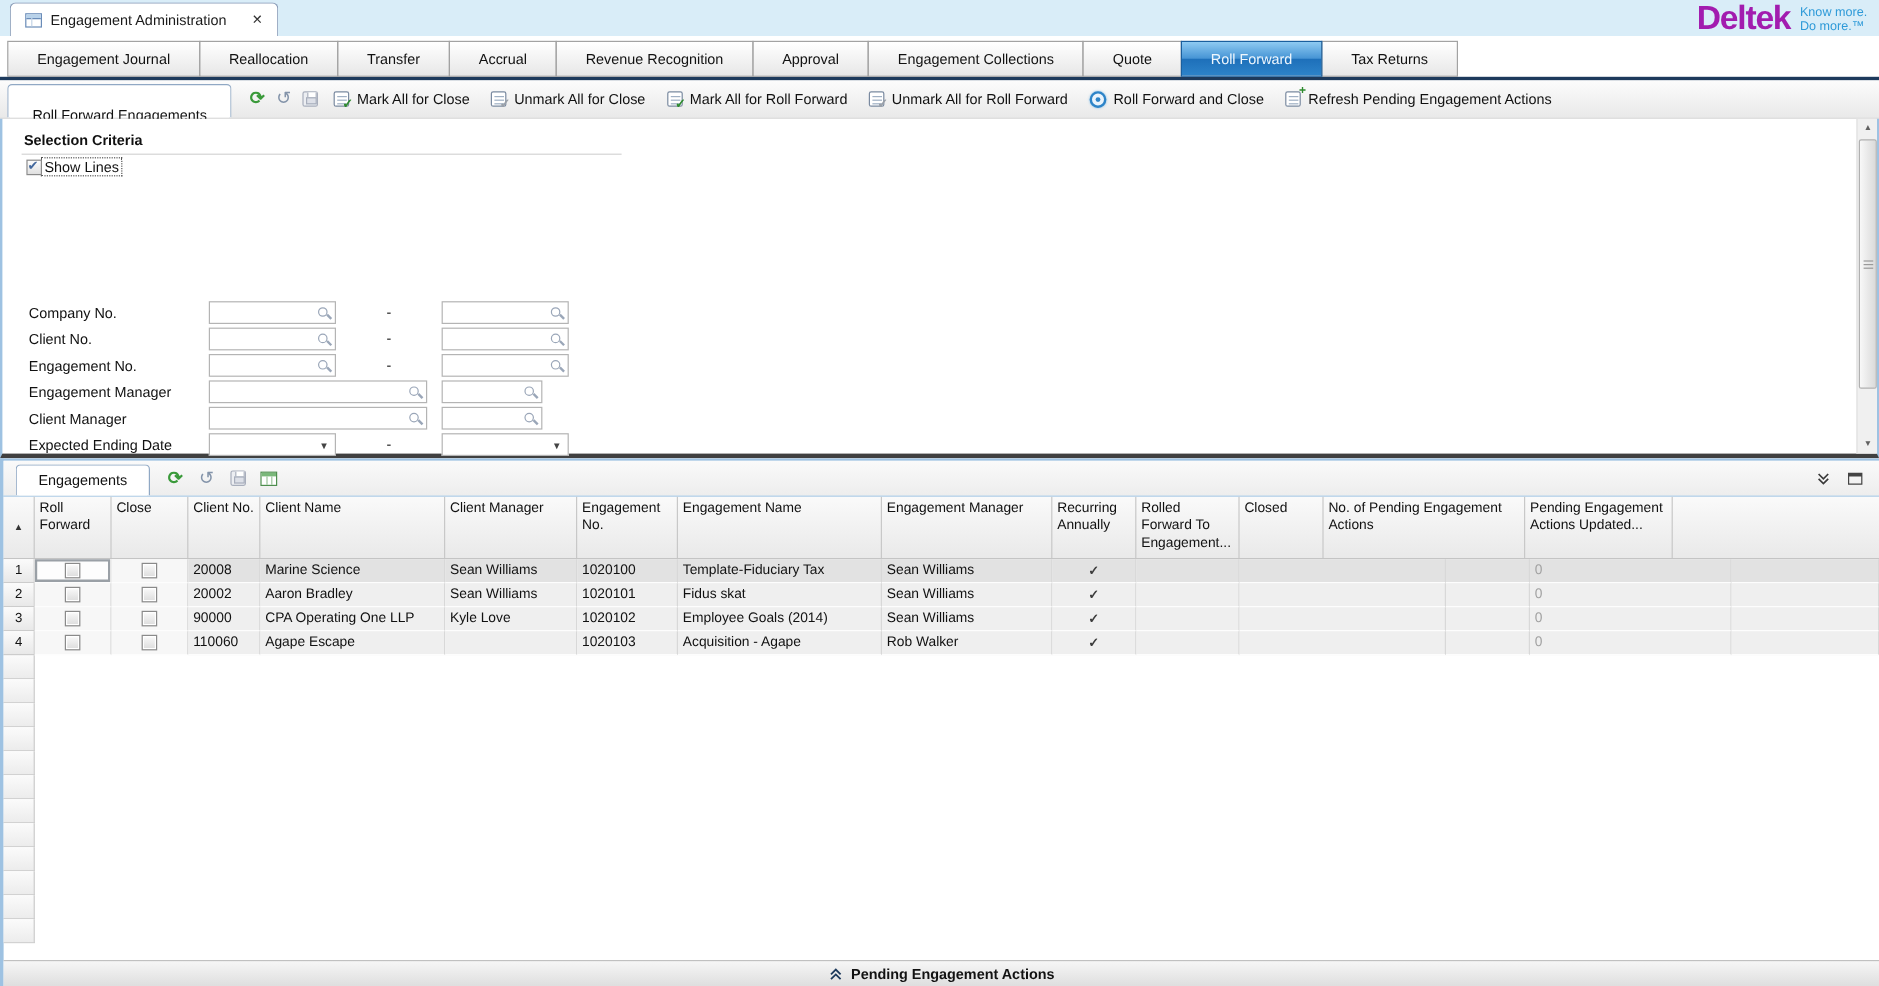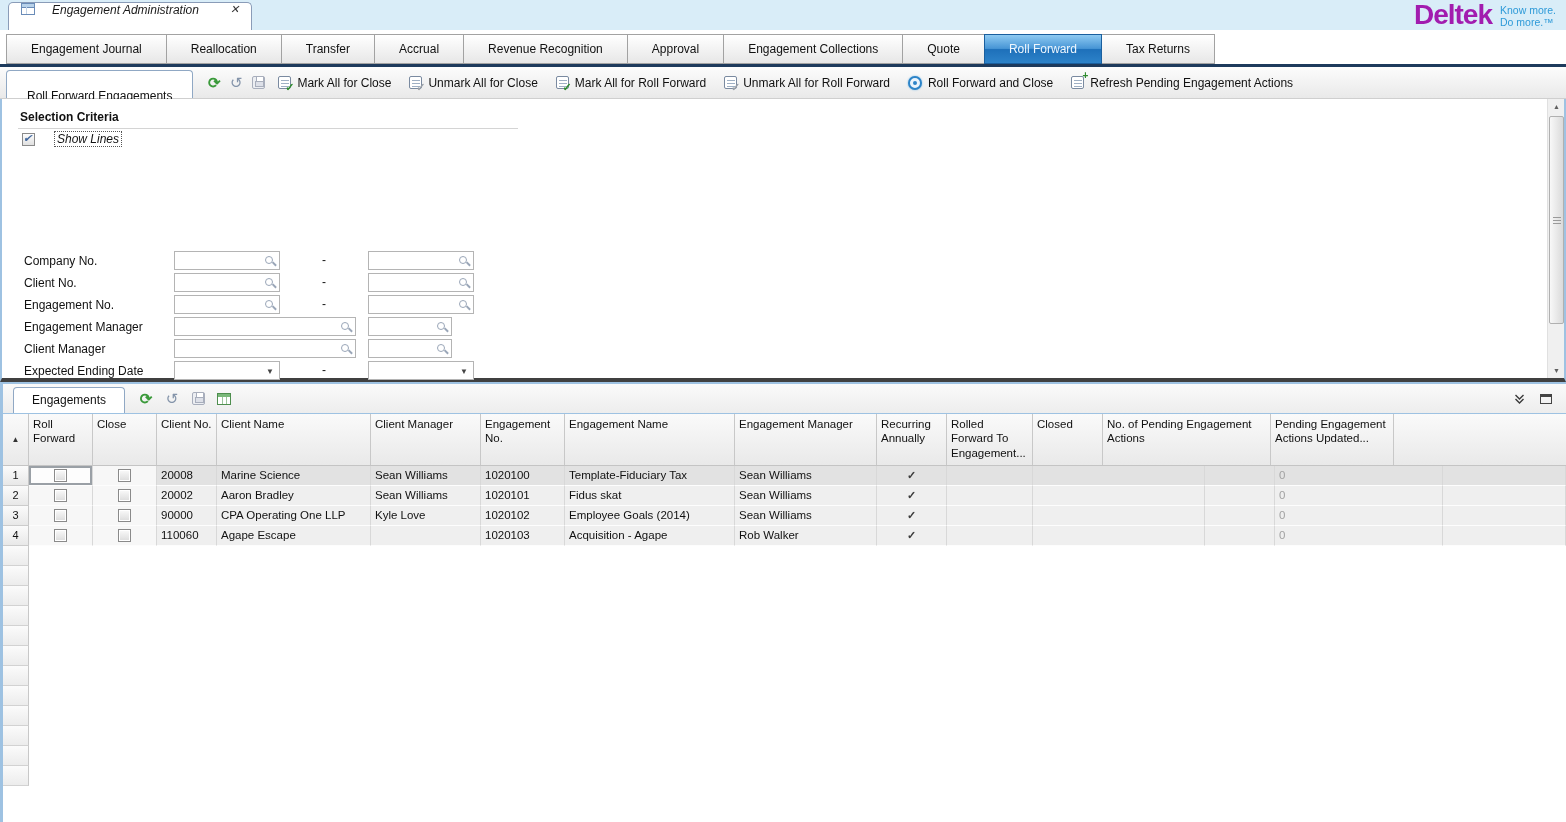"Engagement Administration" .win-tab { align-items: none -> center; font-style: italic -> none; gap: 17px -> 7px }
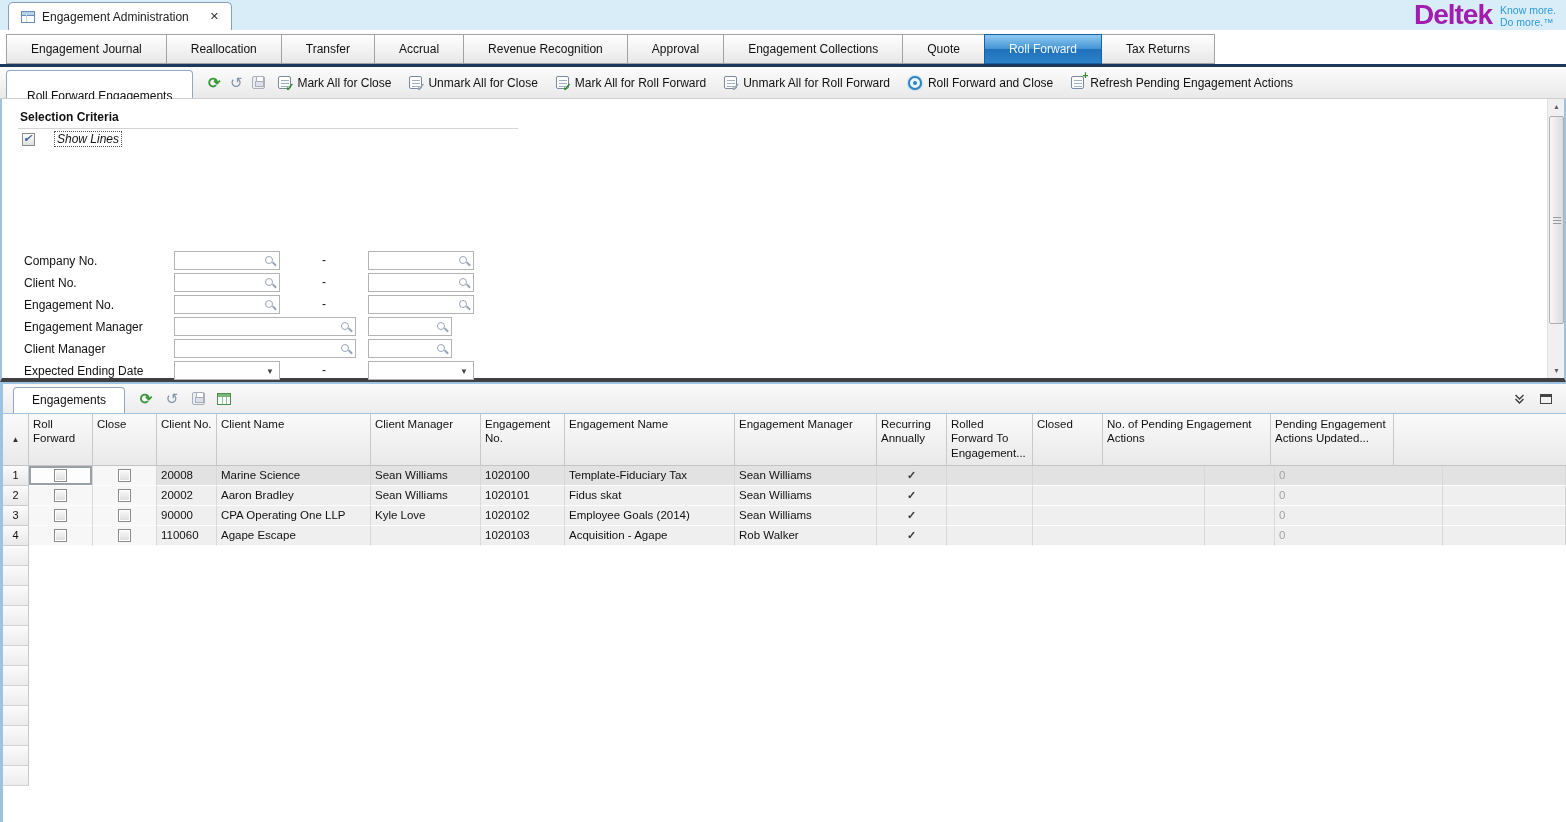"Show Lines" .cbrow { font-style: italic -> none; gap: 20px -> 0 }
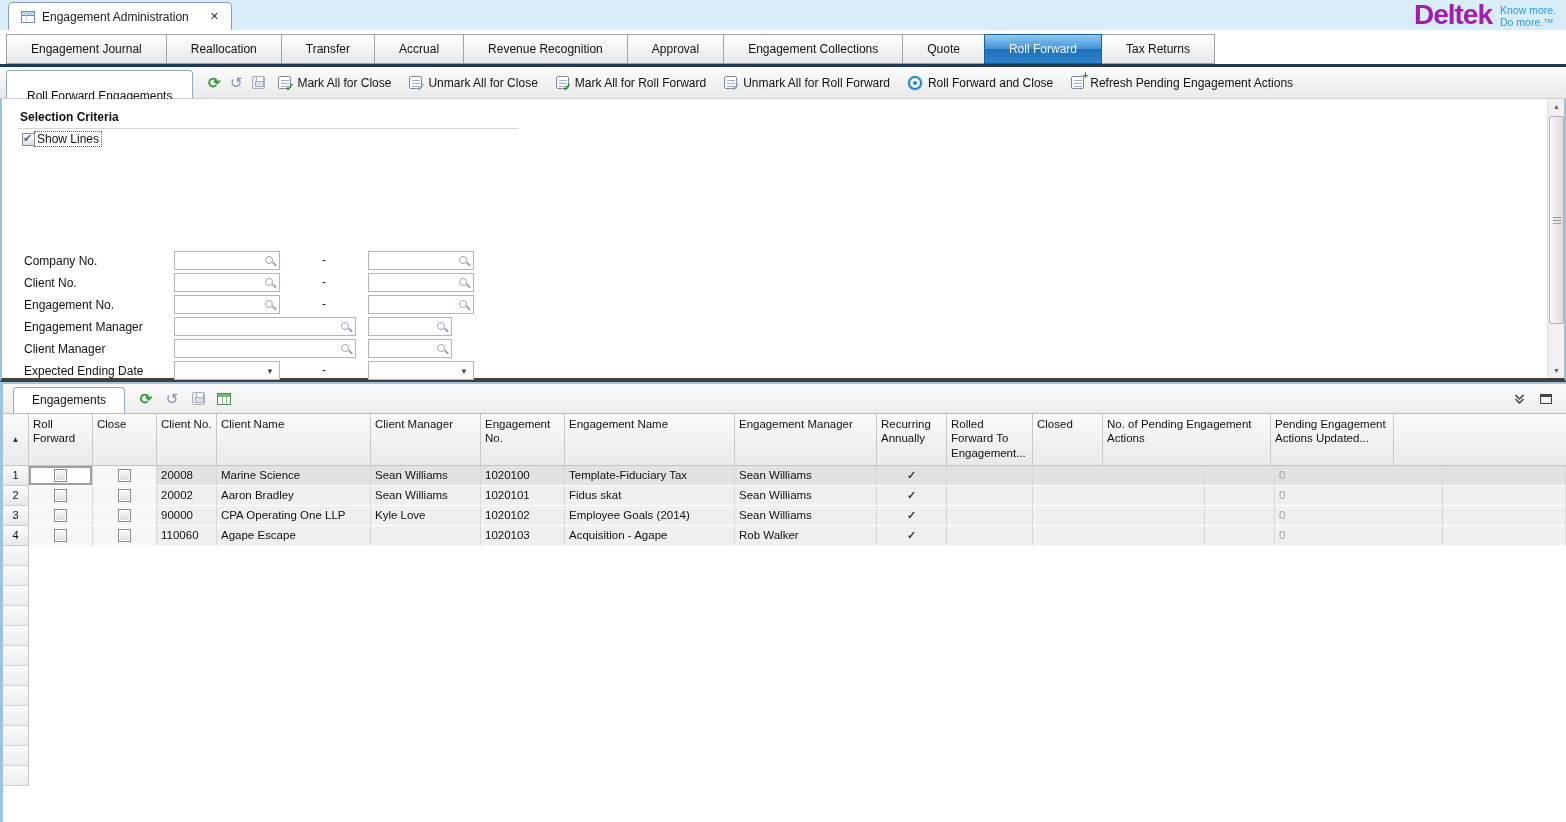"Pending Engagement Actions" div.collapse-bar { html: none -> <div> <svg> <path></path> <path></path> </svg> <span>Pending Engagement Actions</span> </div> }
